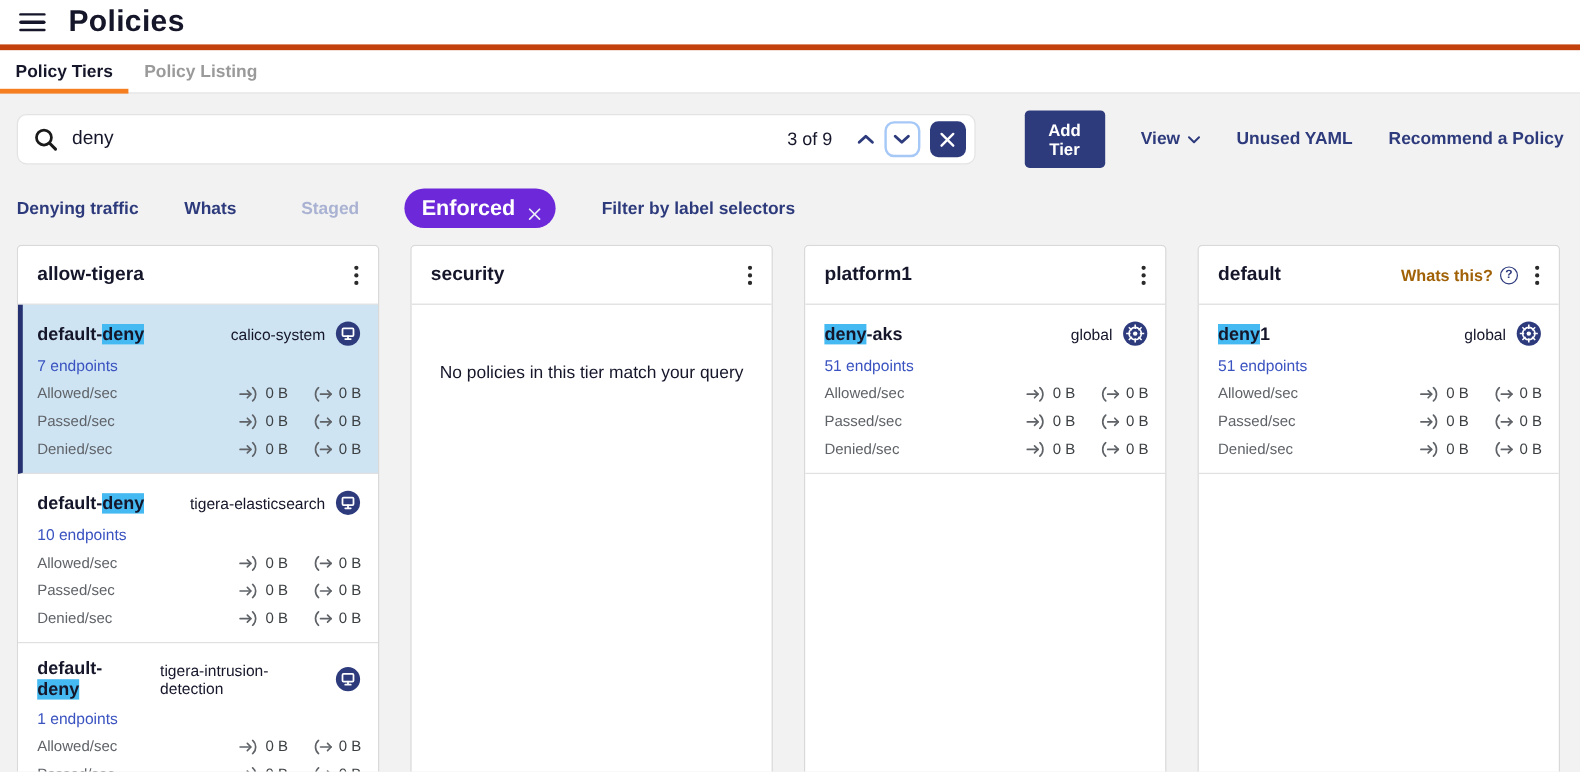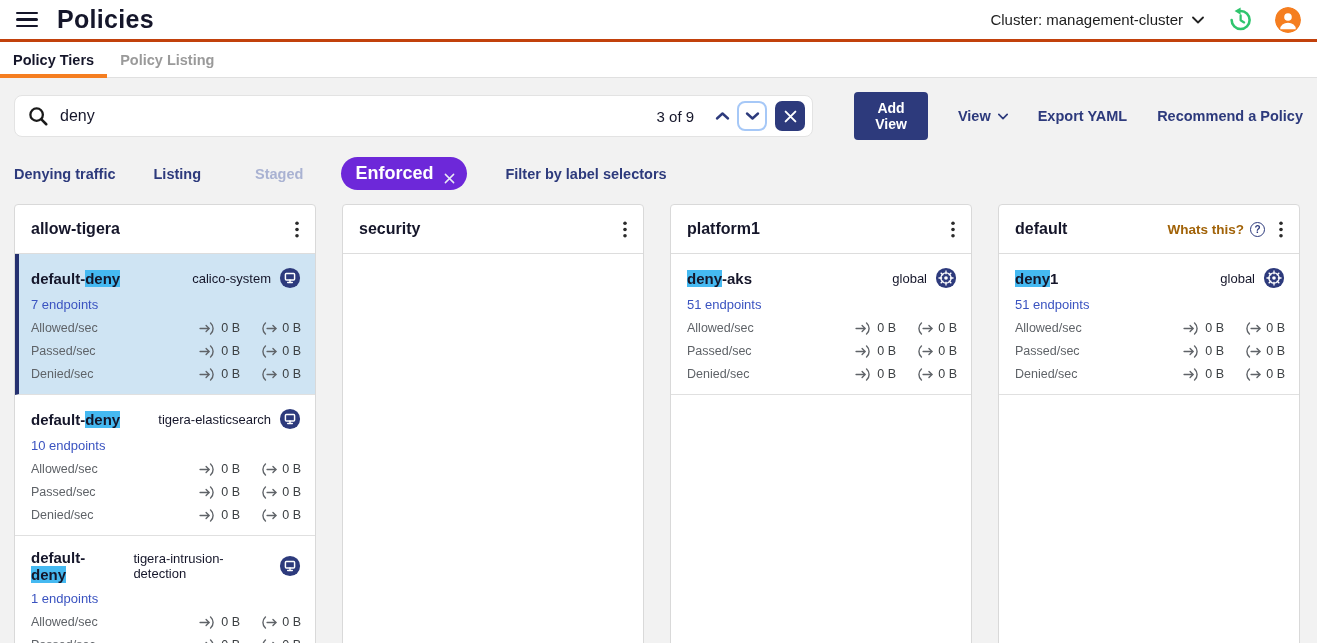"Policies" .topbar { border-bottom: 3px solid #c2410c -> 5px solid #c2410c }
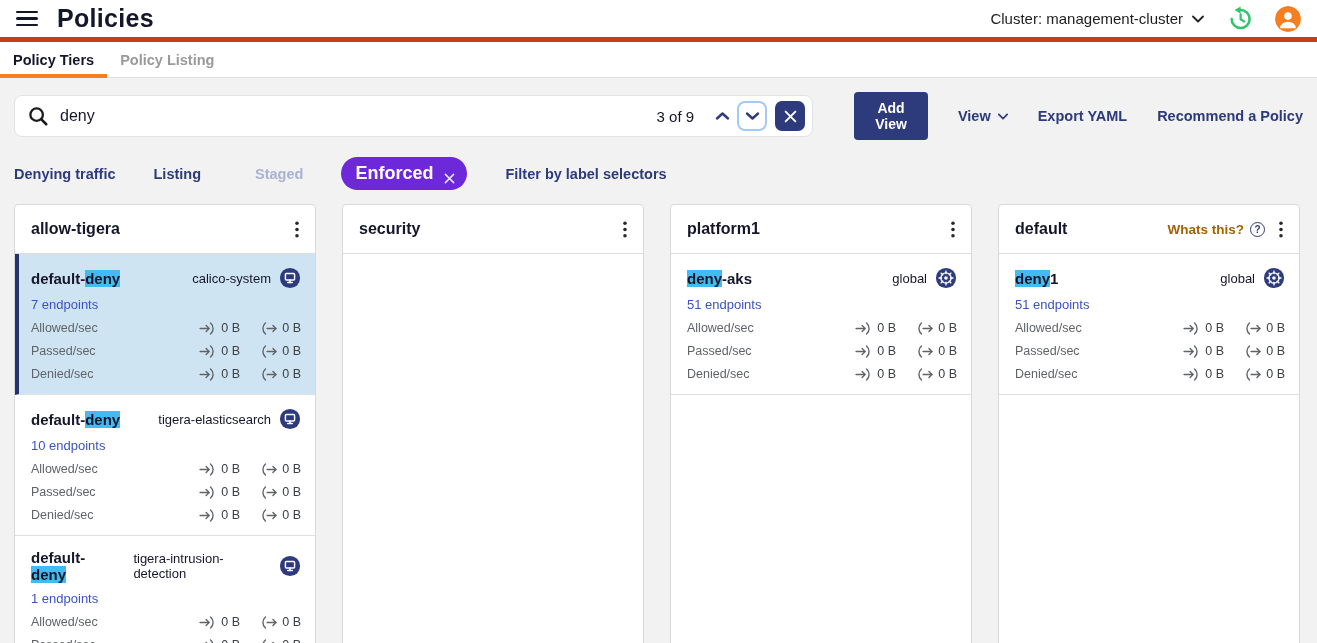"Cluster: management-cluster" div.topbar-right { html: <div> <div> <span>Cluster: management-cluster</span> <span> <svg> <path></path> </svg> </span> </div> <span> <svg> <path></path> <path></path> <path></path> </svg> </span> <span> <svg> <circle></circle> <circle></circle> <path></path> </svg> </span> </div> -> none }
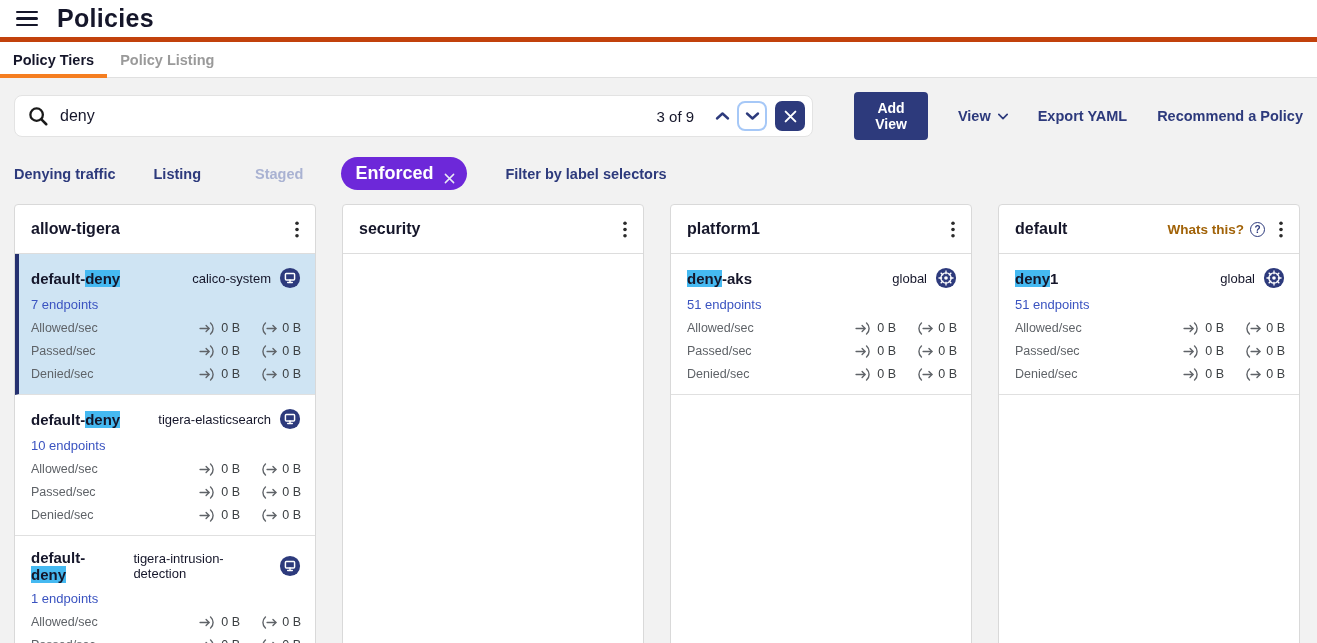"Add View" button.btn-primary { text: View -> Tier }
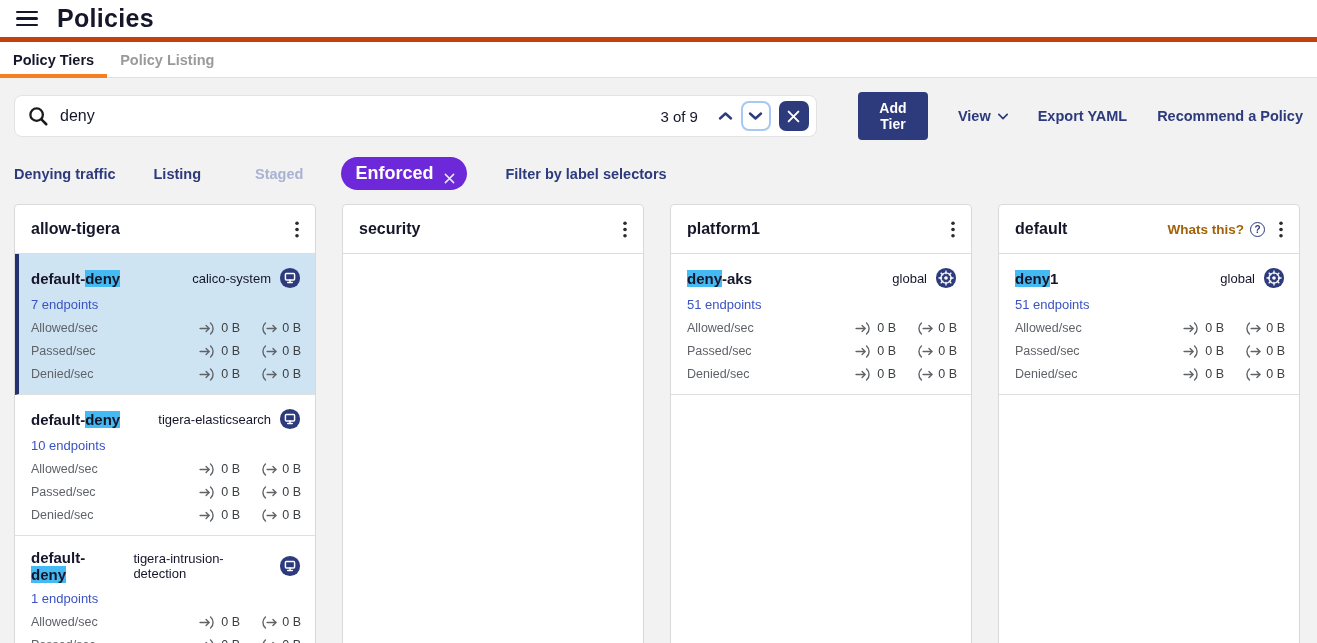"Export YAML" div.link-btn { text: Export -> Unused }
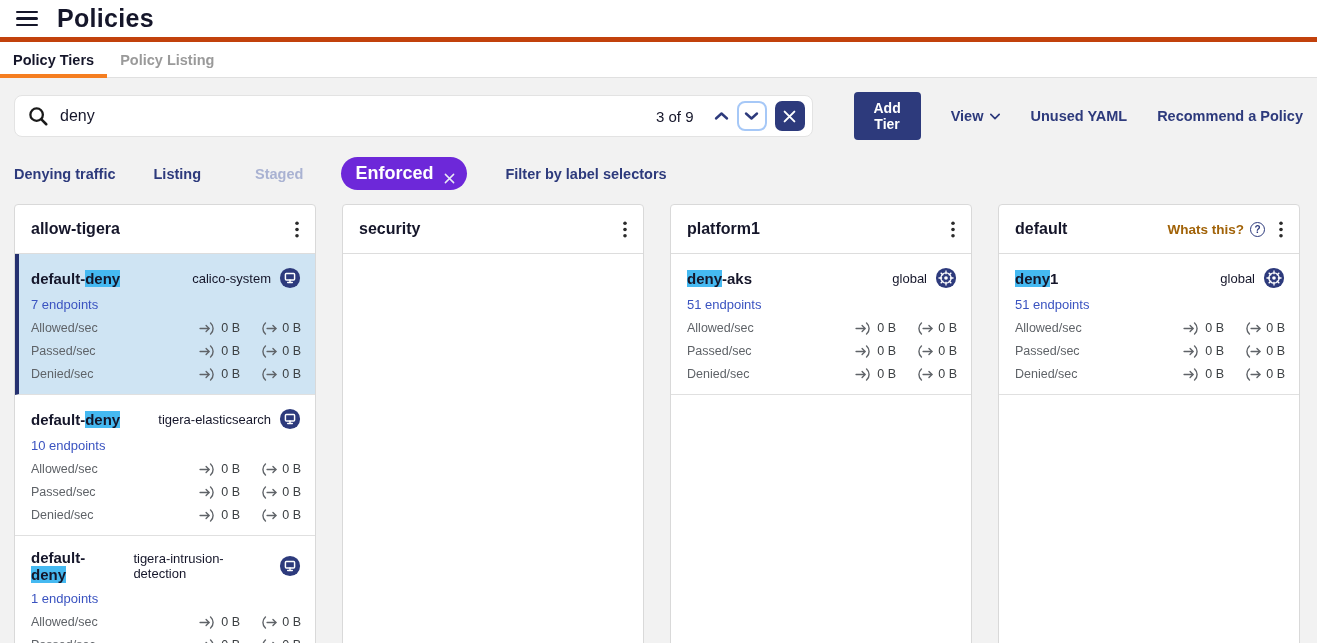"Listing" span.filter-link { text: Listing -> Whats }
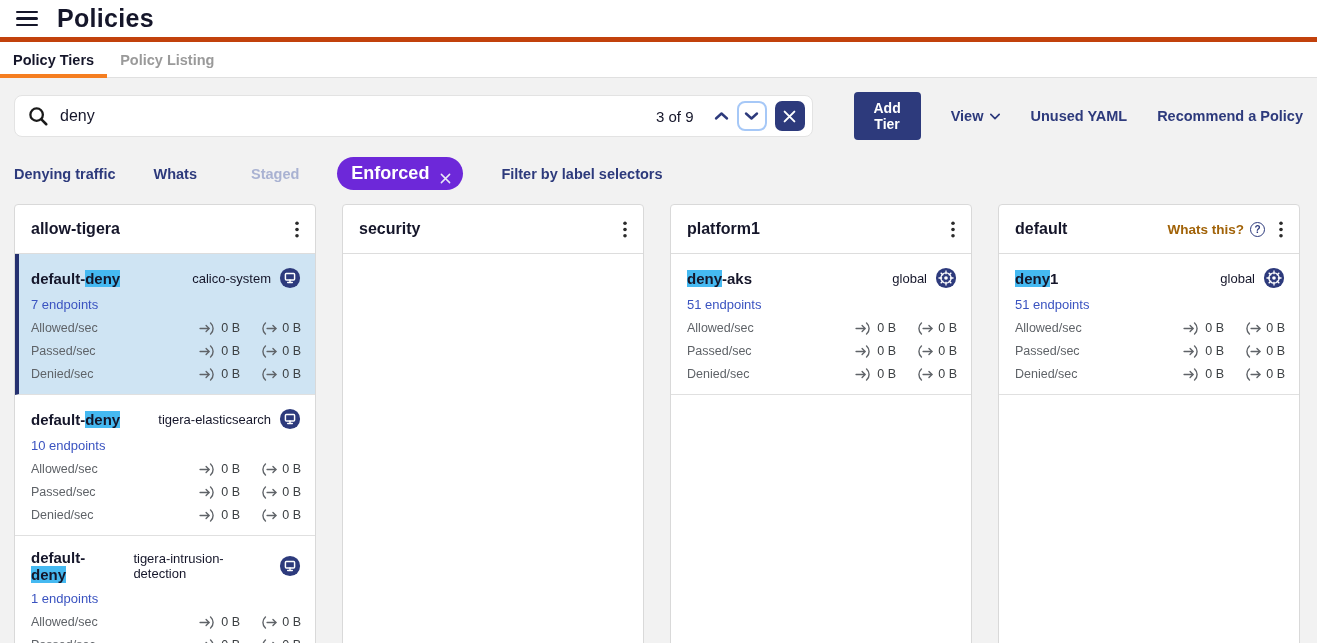"No policies in this tier" div.empty-msg { html: none -> <div>No policies in this tier match your query</div> }
